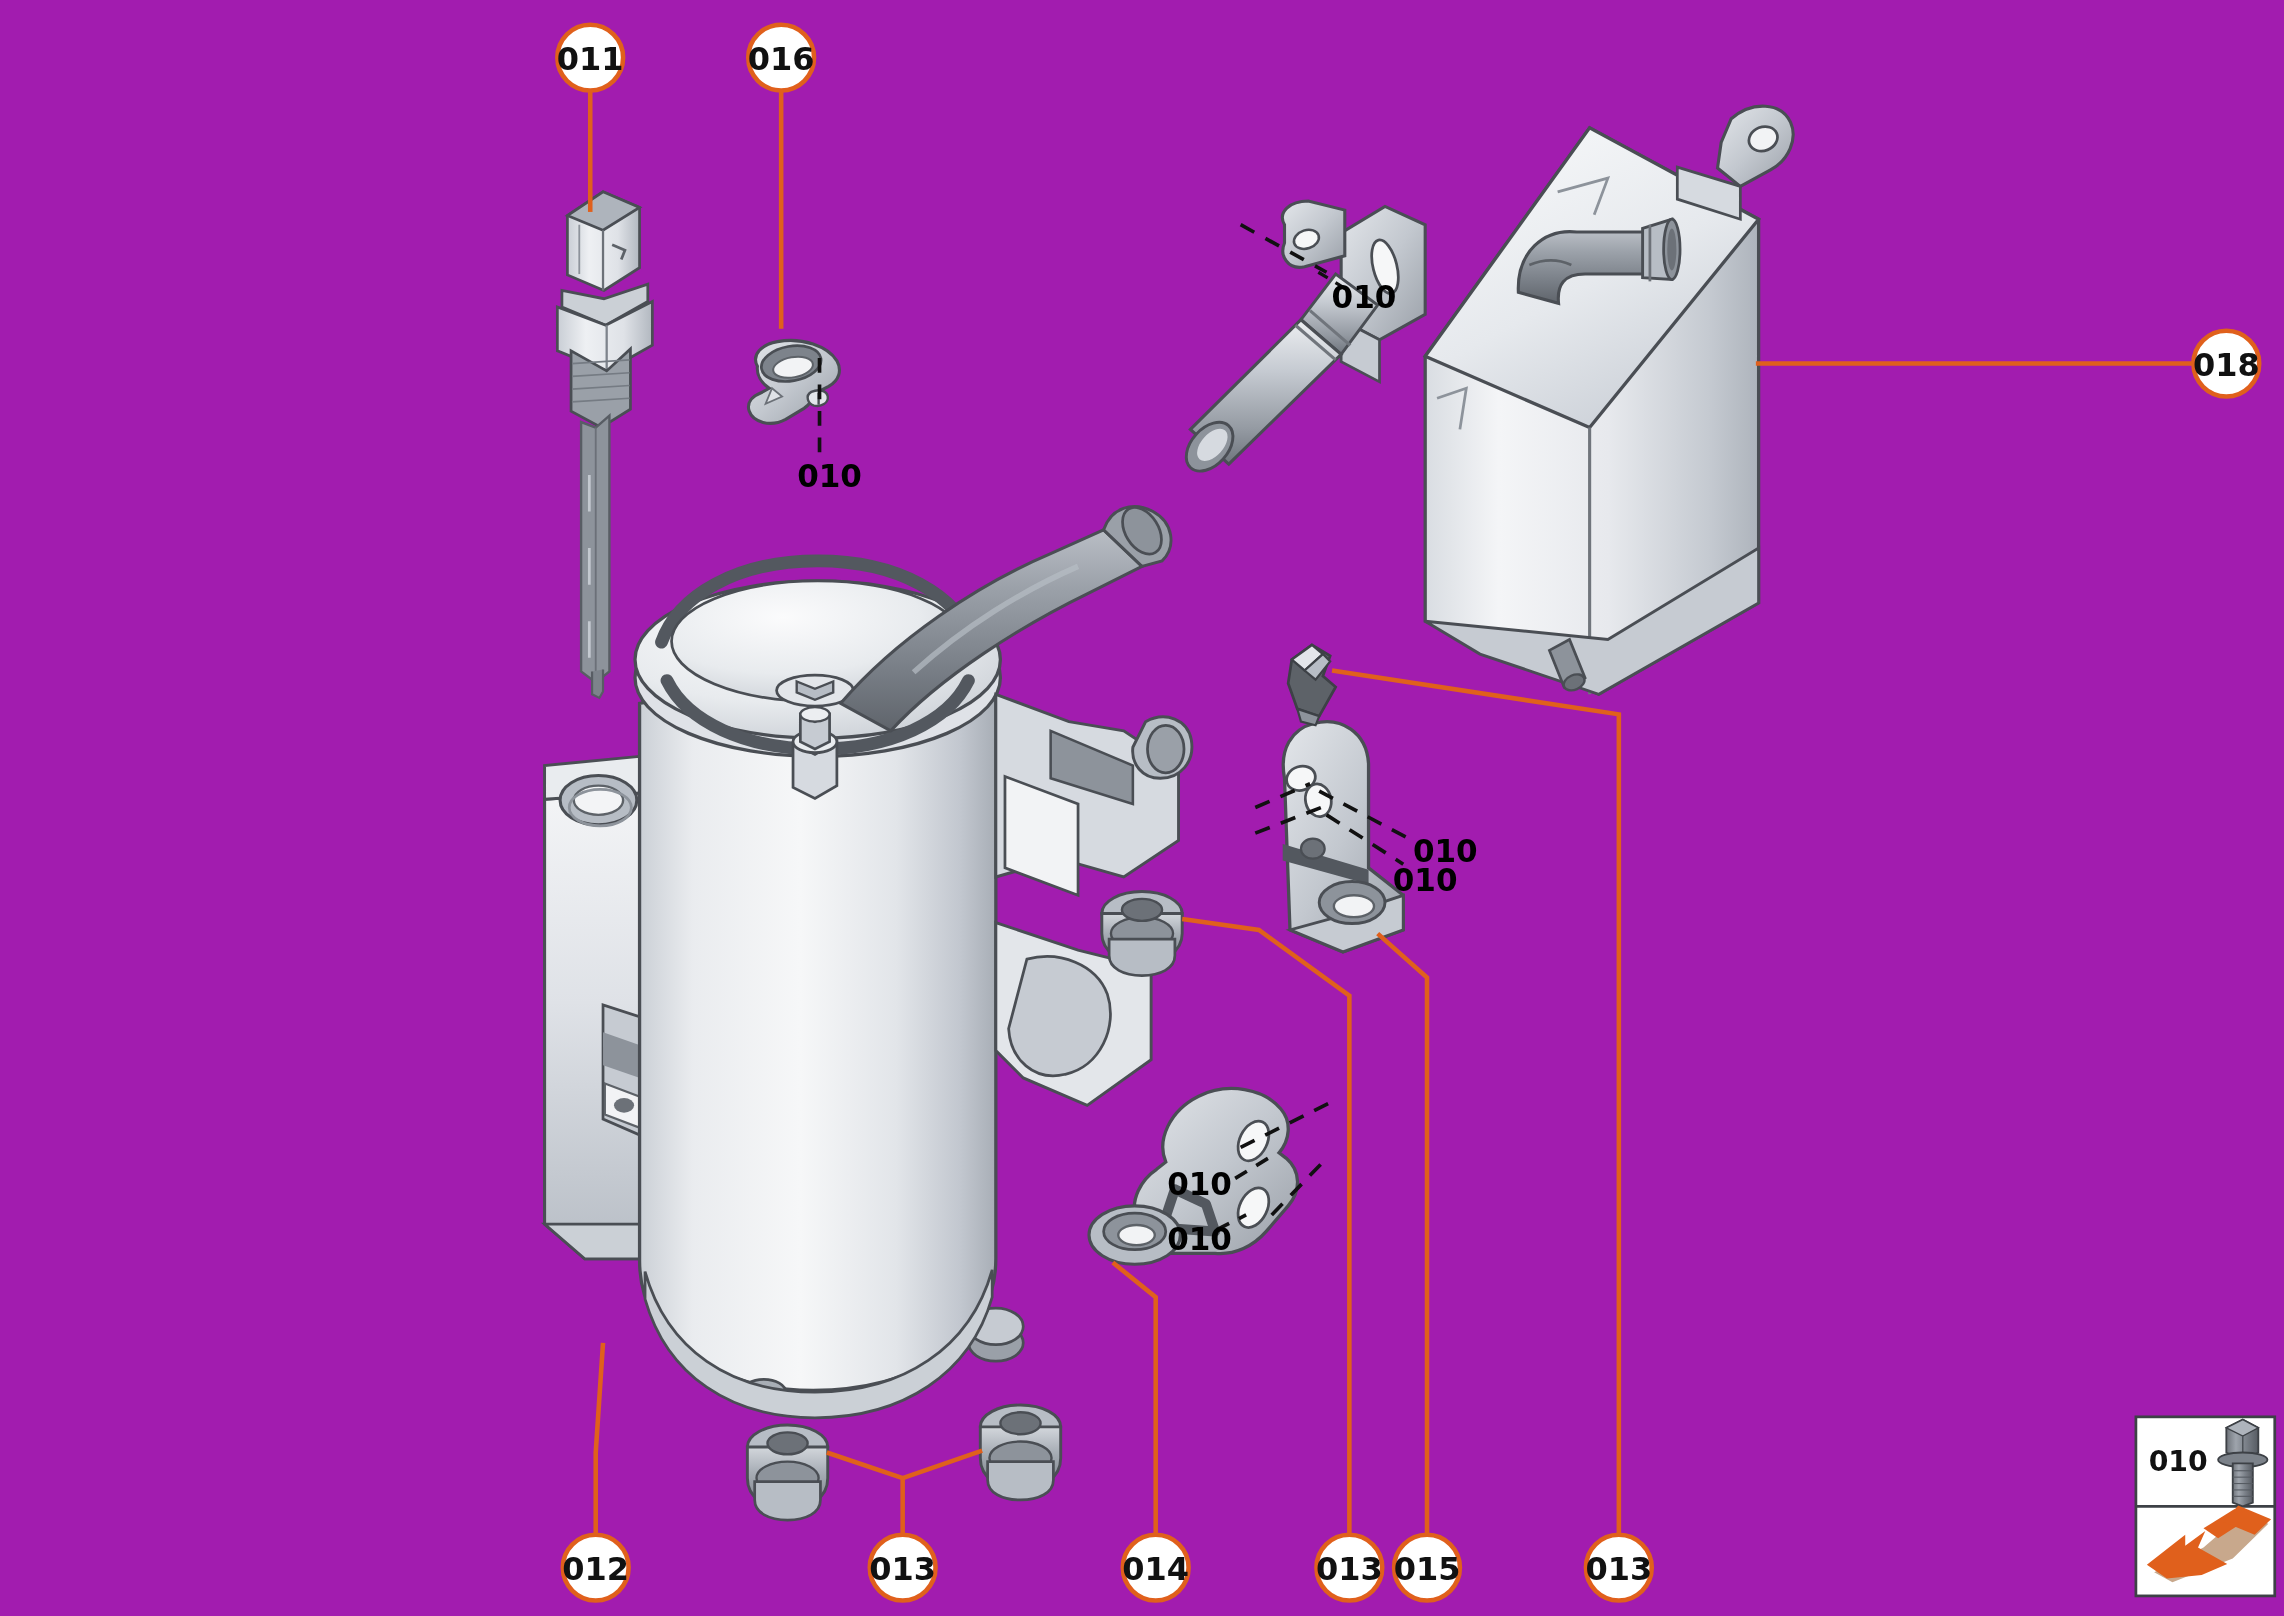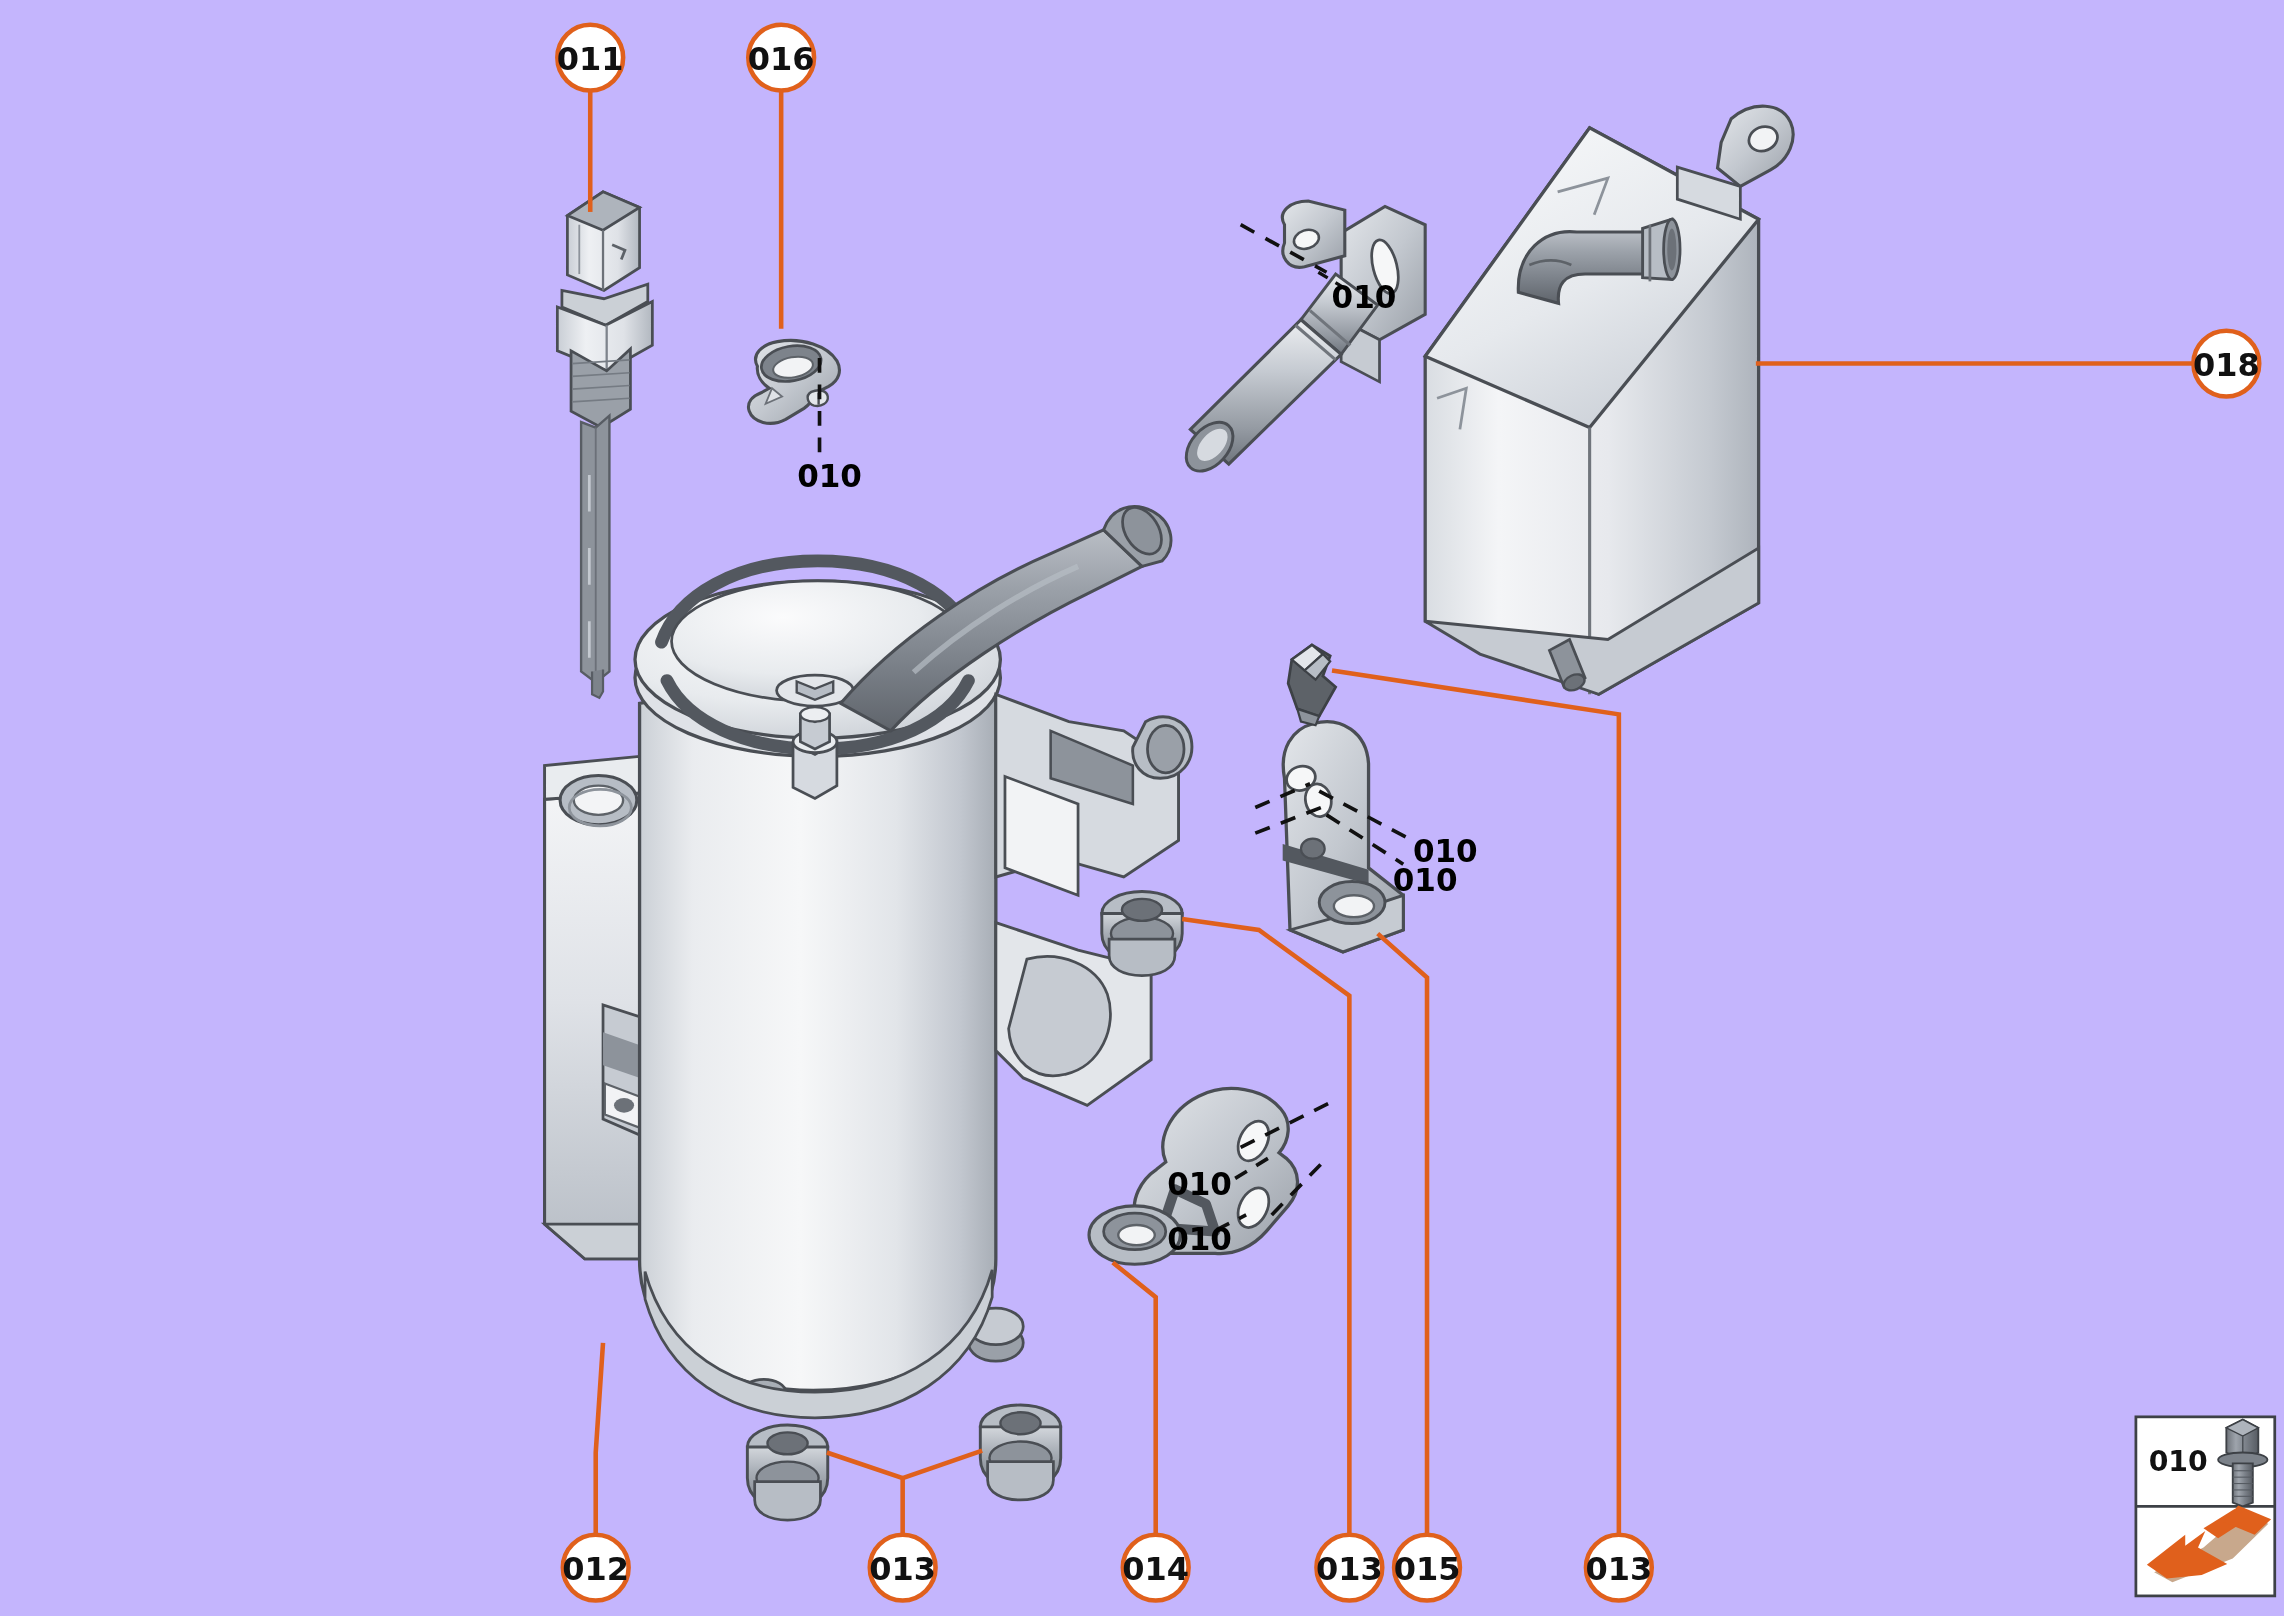"011" #page { background: #c4b5fd -> #a21caf }
